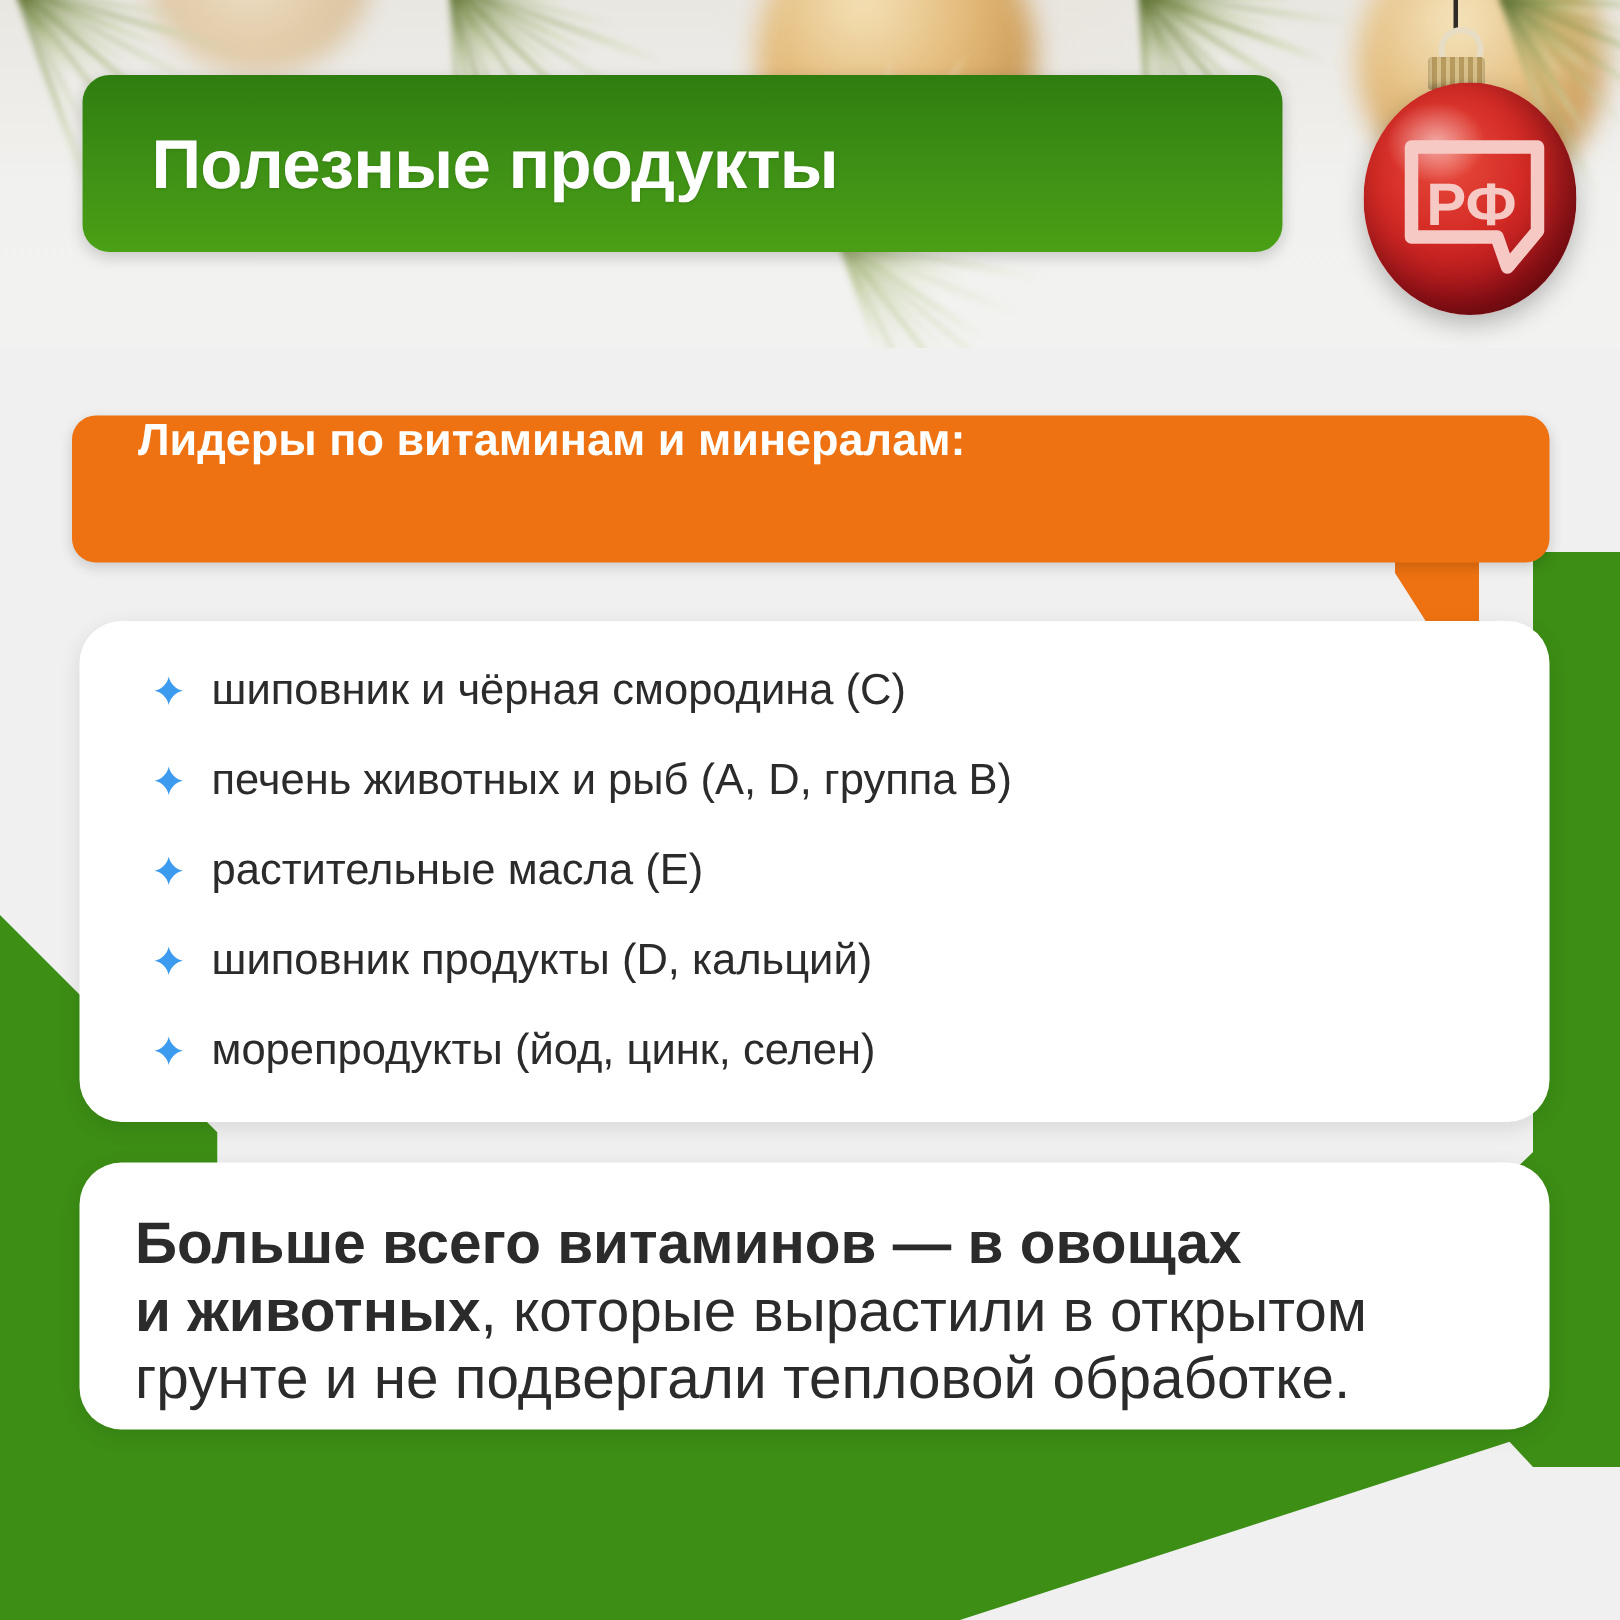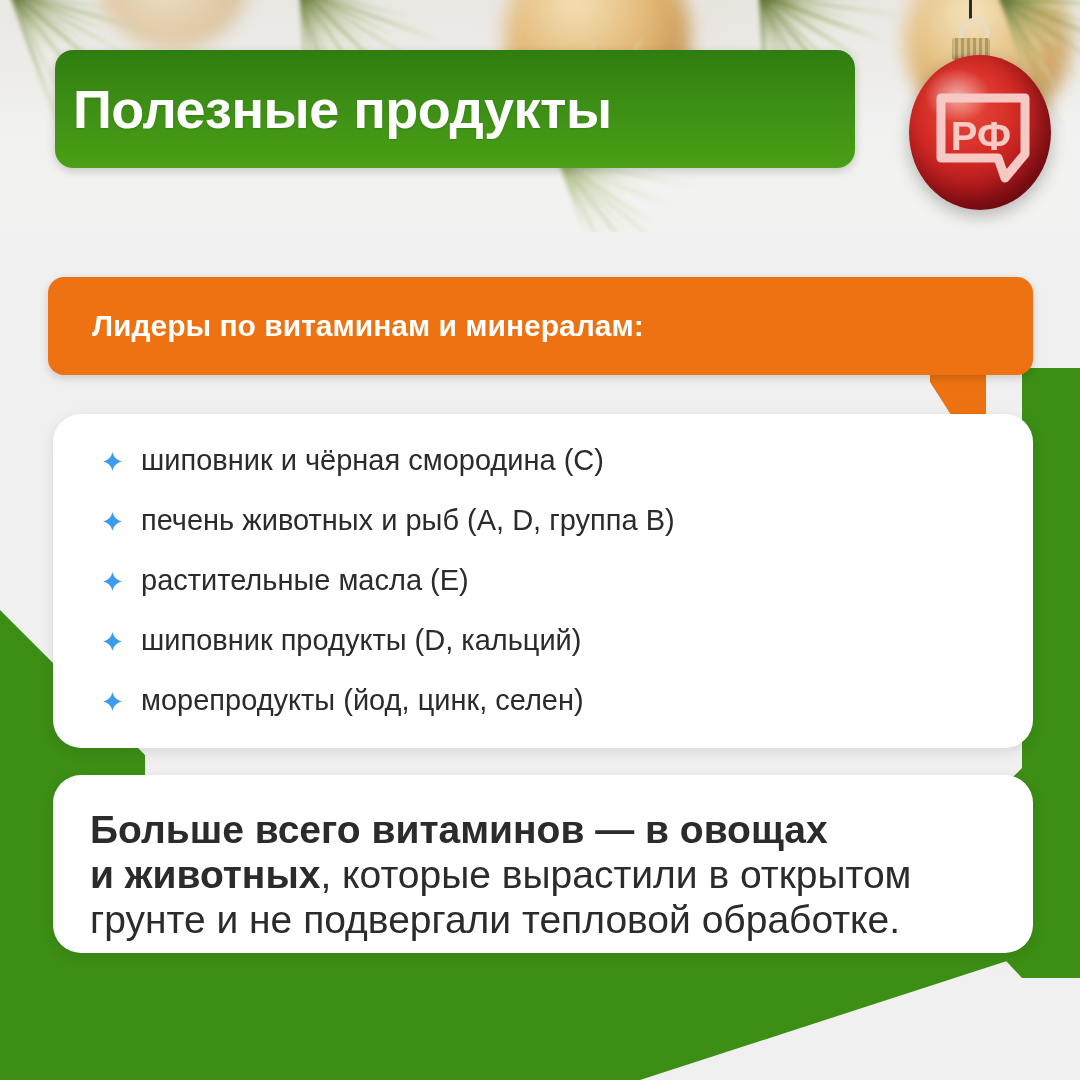"Полезные продукты" .title-bar .title-text { font-size: 54px -> 46px; padding-left: 18px -> 46px }
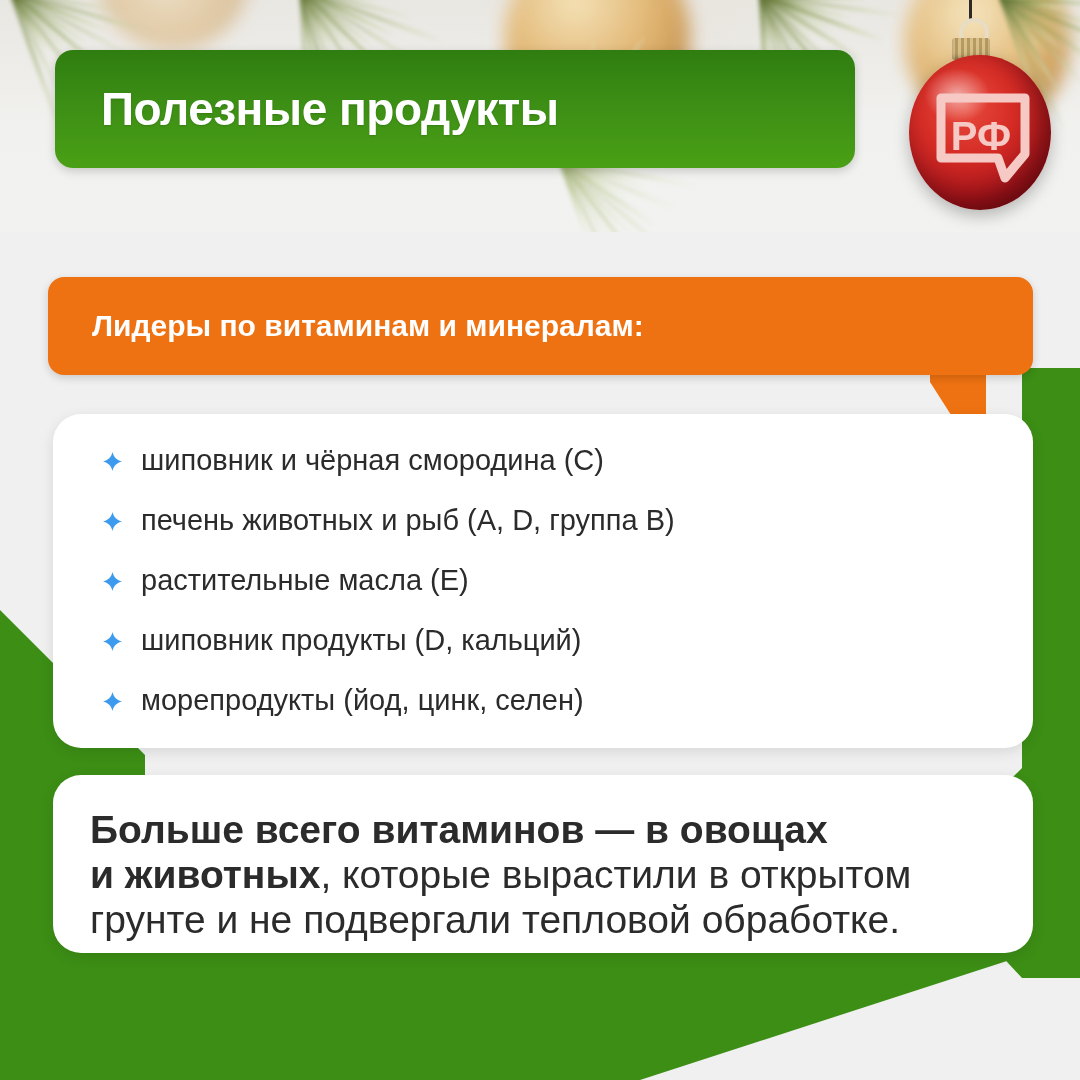"Лидеры по витаминам и минералам:" .orange-banner { align-items: center -> none }
